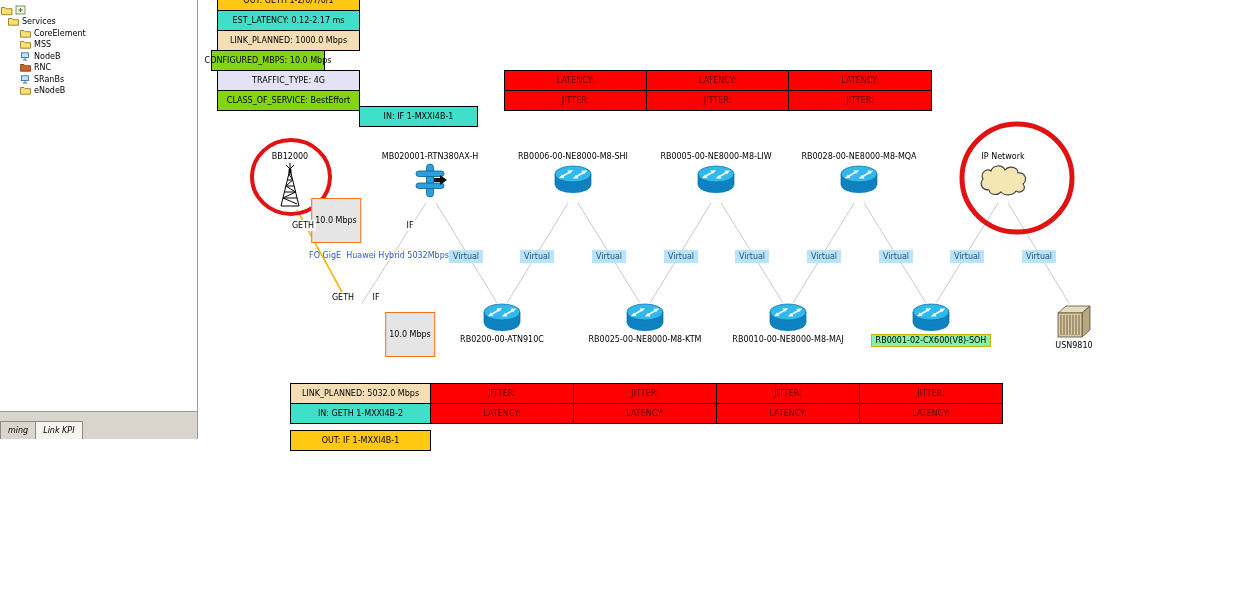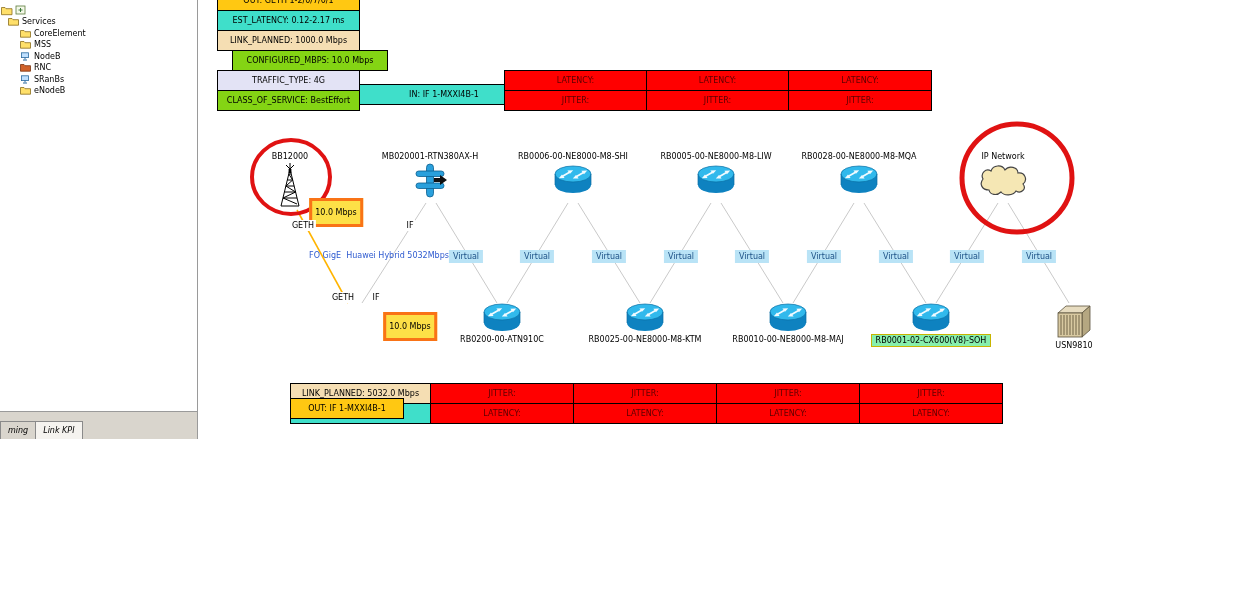"CONFIGURED_MBPS: 10.0 Mbps" div.cell { left: 232px -> 211px; width: 156px -> 114px }
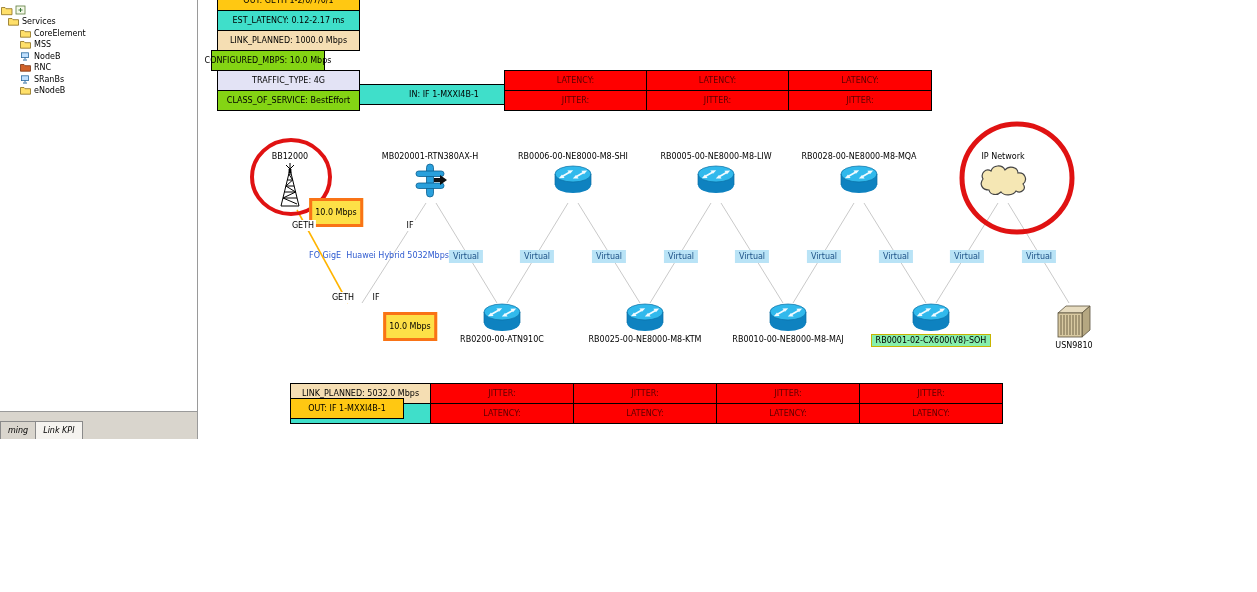"IN: IF 1-MXXI4B-1" div.cell { top: 84px -> 106px; width: 170px -> 119px }
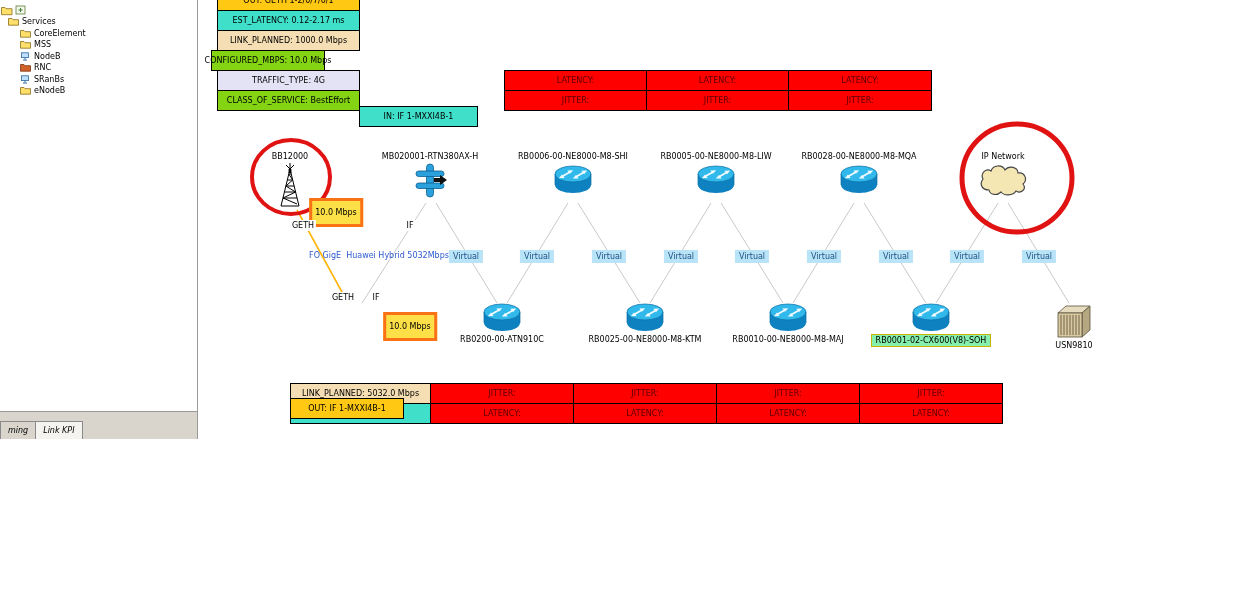"10.0 Mbps" .rate { background: #fde047 -> #e5e5e5; border: 3px solid #f97316 -> 1px solid #f97316; padding: 6px 3px -> 16px 3px }
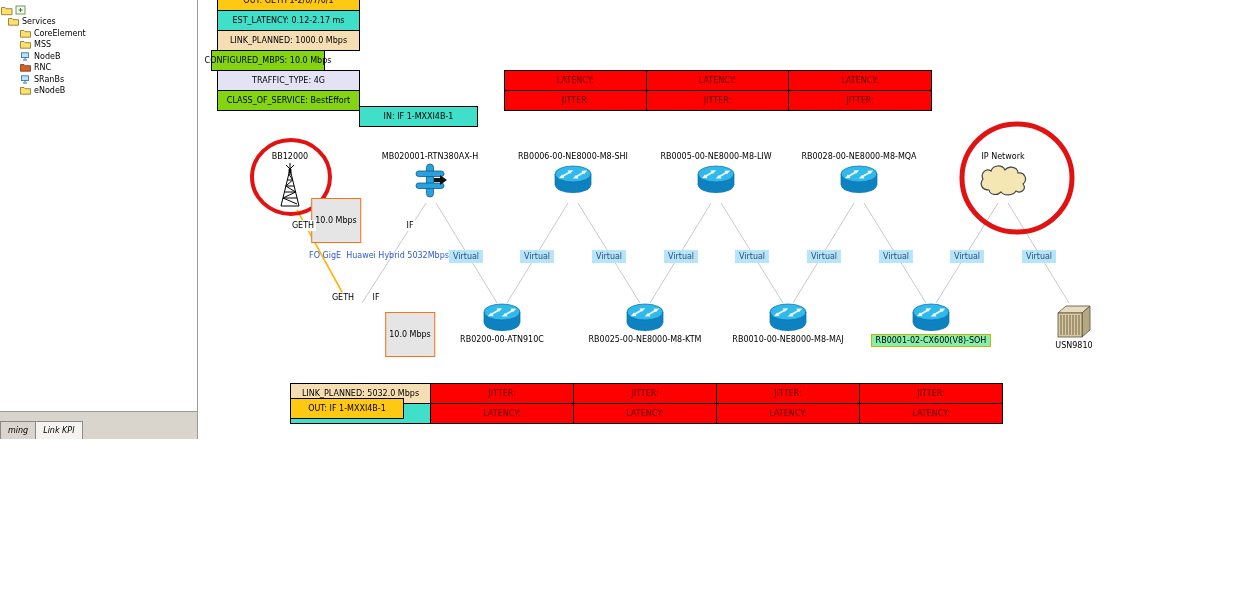"OUT: IF 1-MXXI4B-1" div.cell { top: 398px -> 430px; width: 114px -> 141px }
